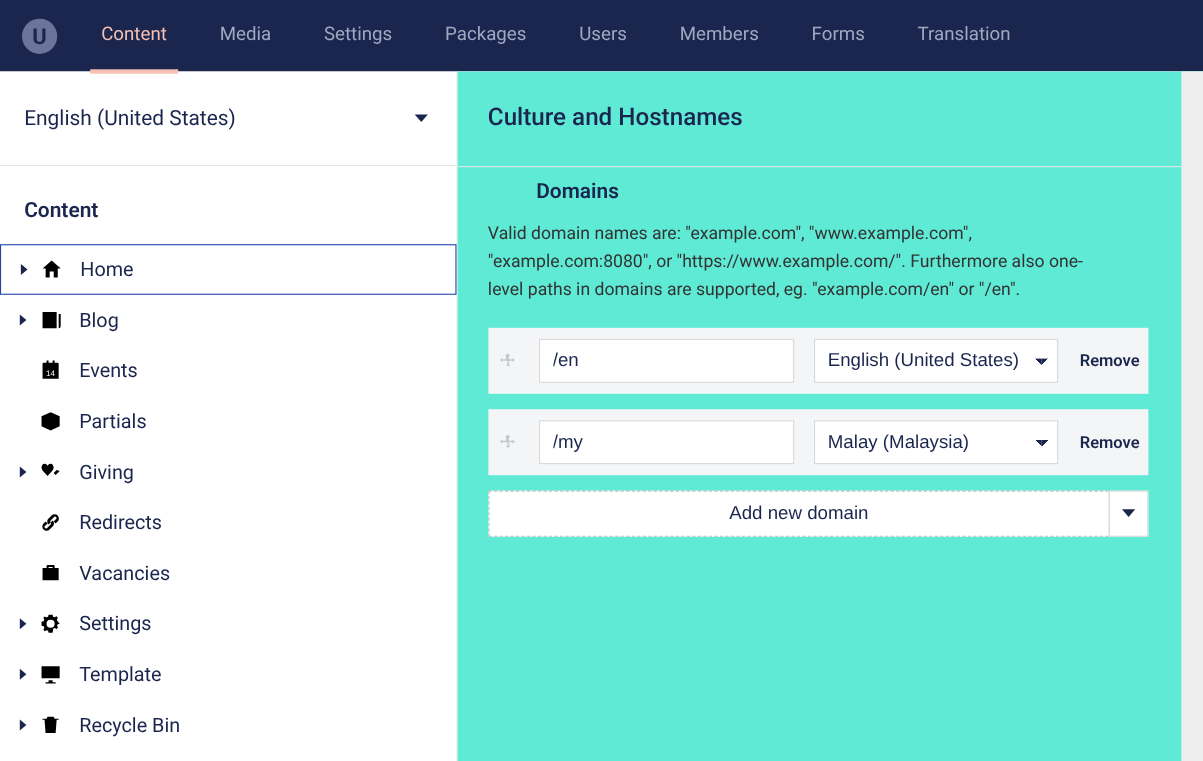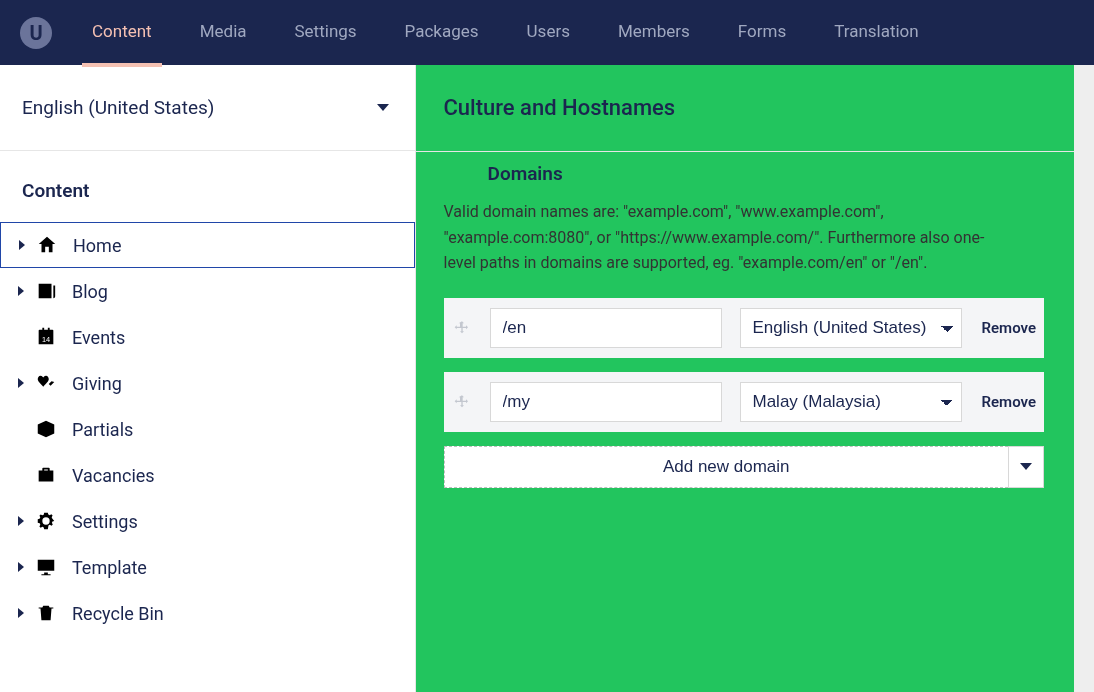"Culture and Hostnames" .main { background: #22c55e -> #5eead4 }
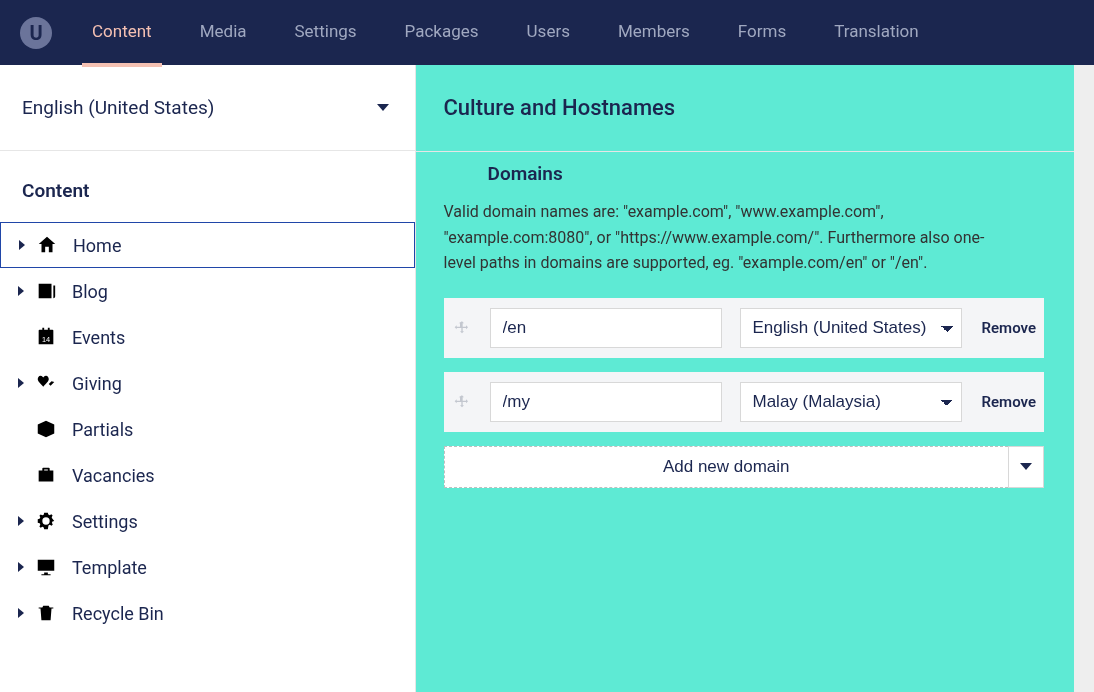"Giving" li.tree-item { order: before "Partials" -> after "Partials" }
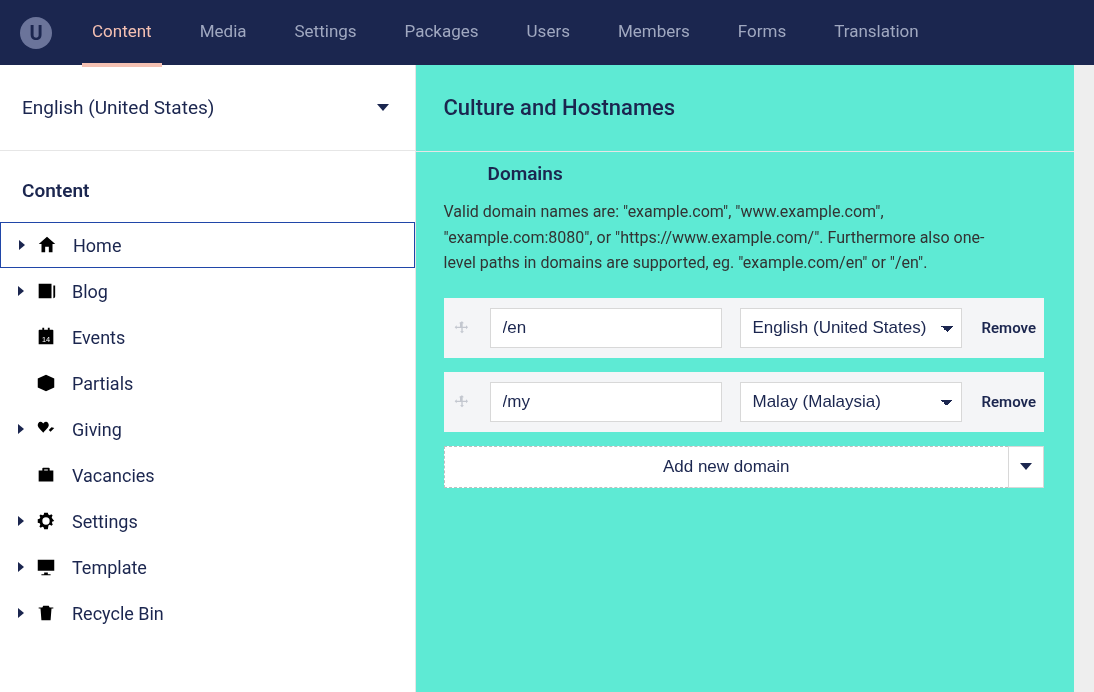"Redirects" li.tree-item { html: none -> <li> <span></span> <span> <svg> <use></use> </svg> </span> <span>Redirects</span> </li> }
